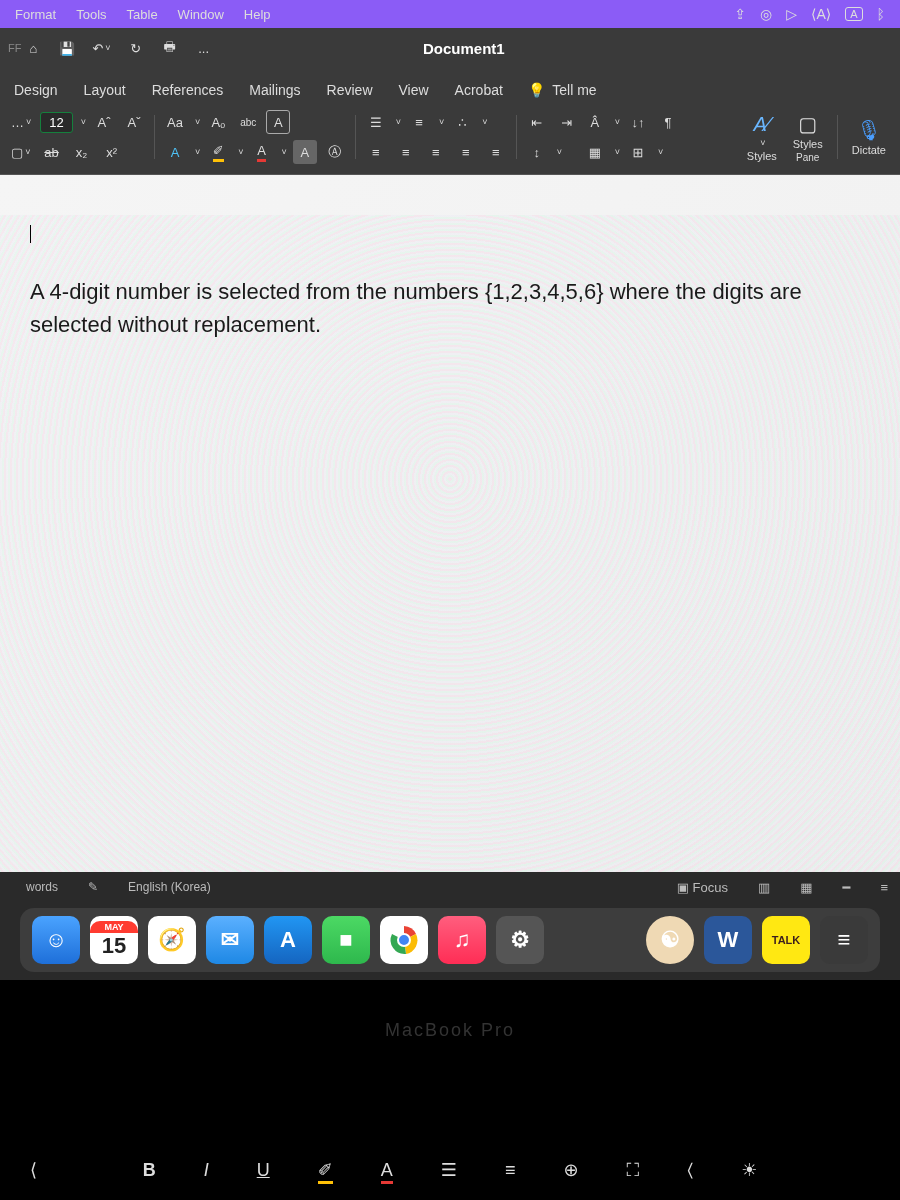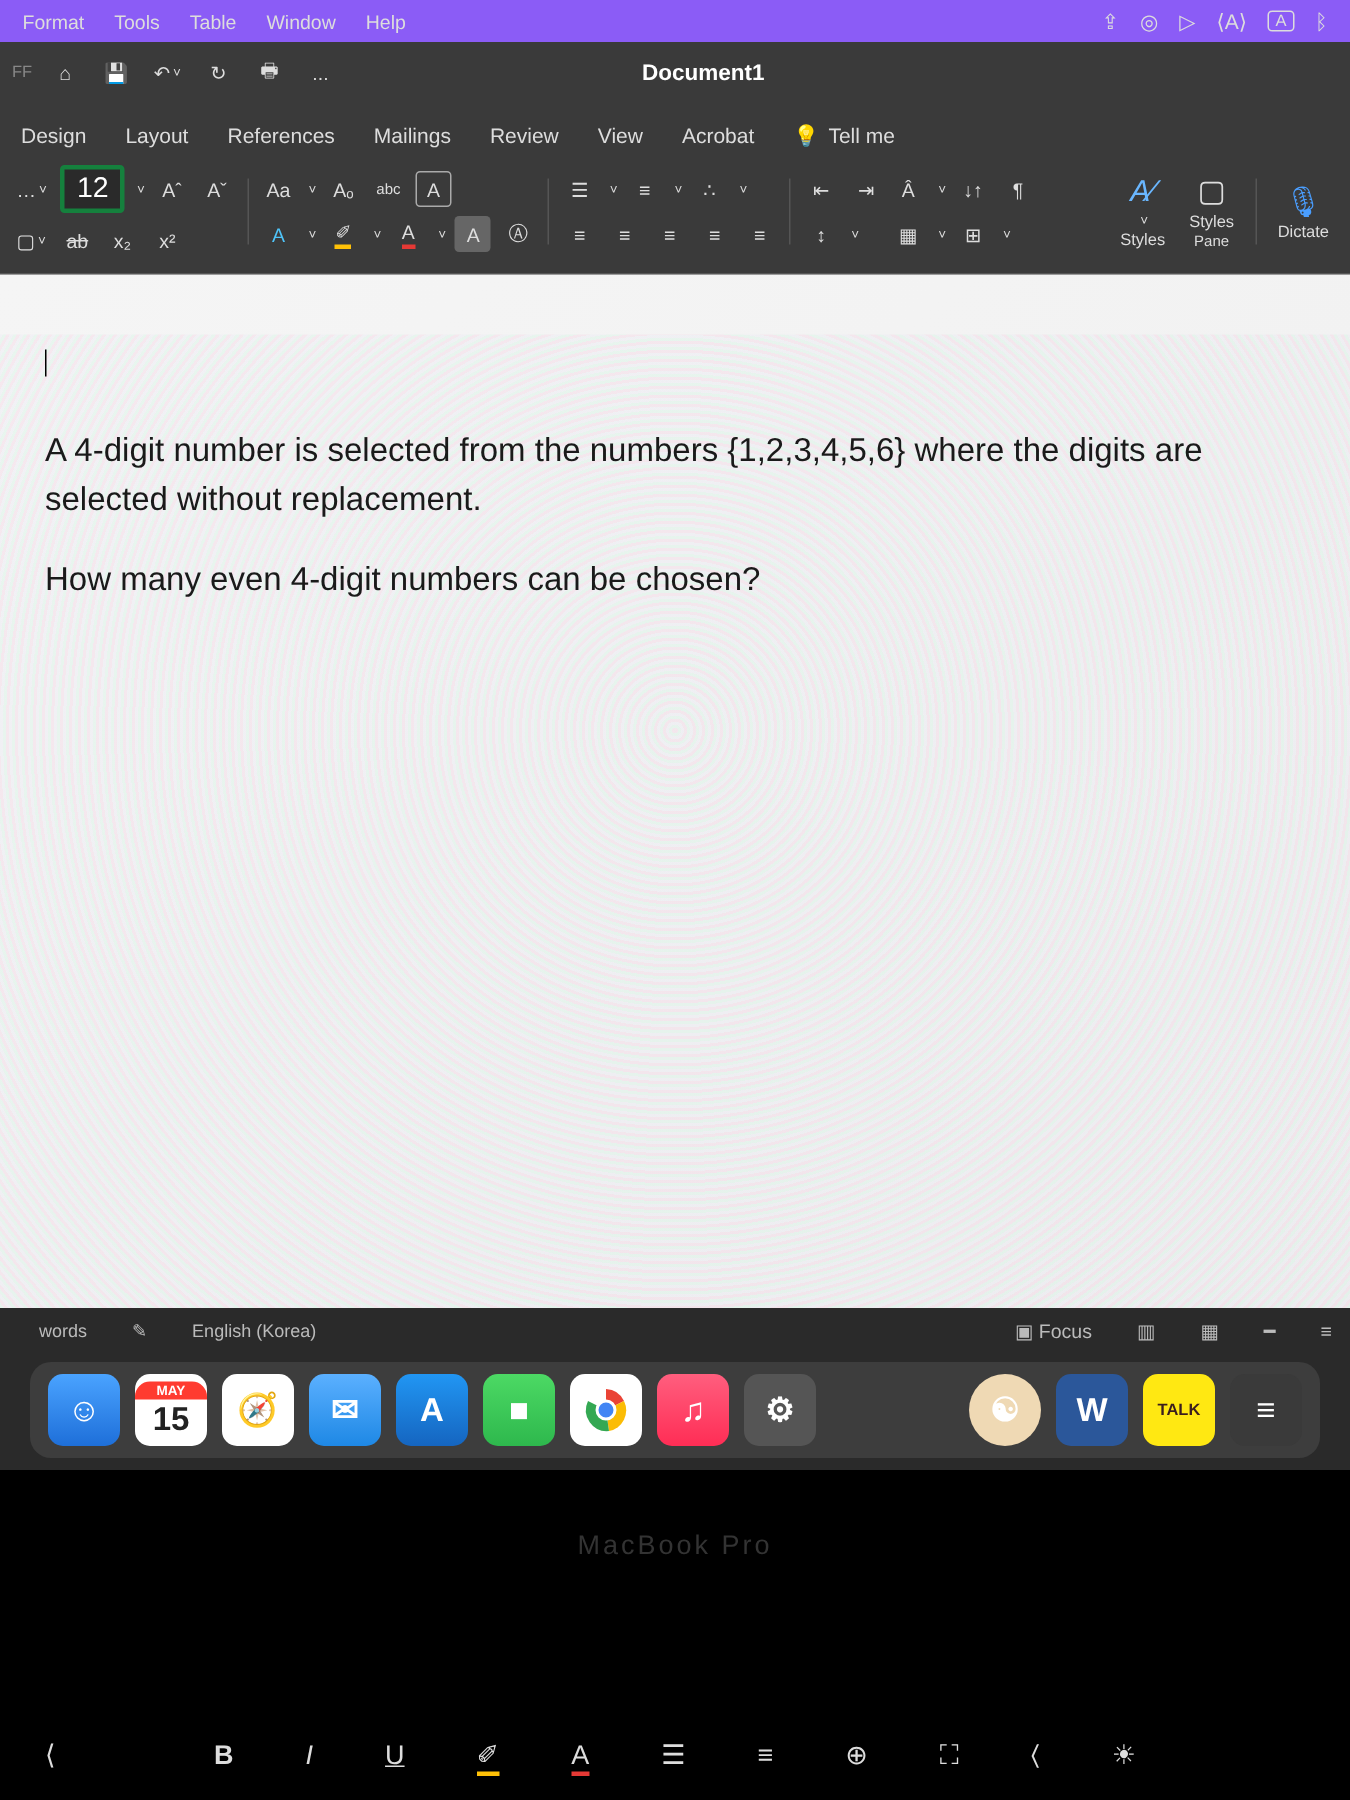"FF" .qat-row { gap: 10px -> none }
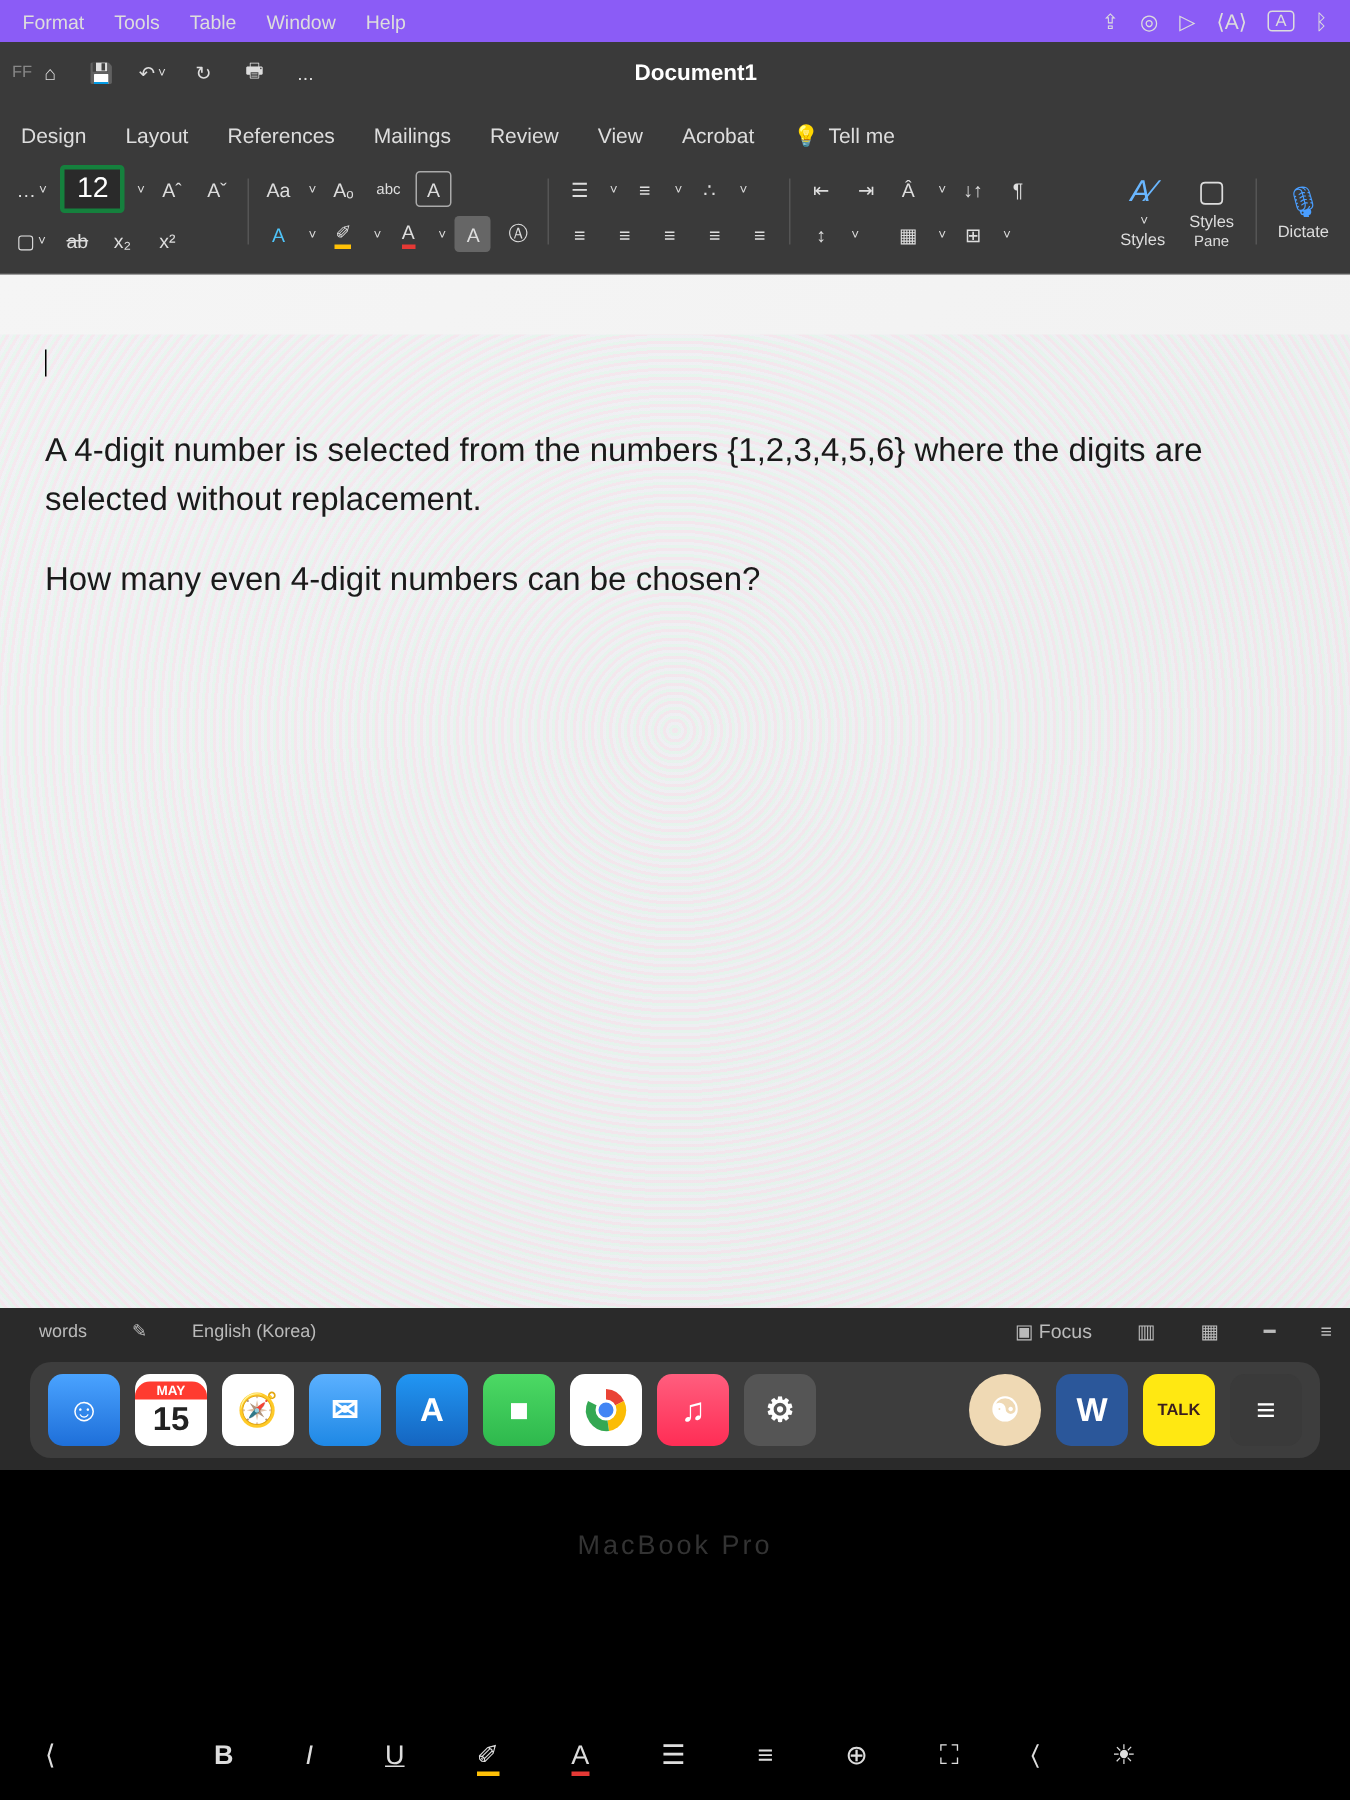"12" .font-size-box { border: 3px solid #15803d -> 1px solid #15803d; font-size: 19px -> 13px }
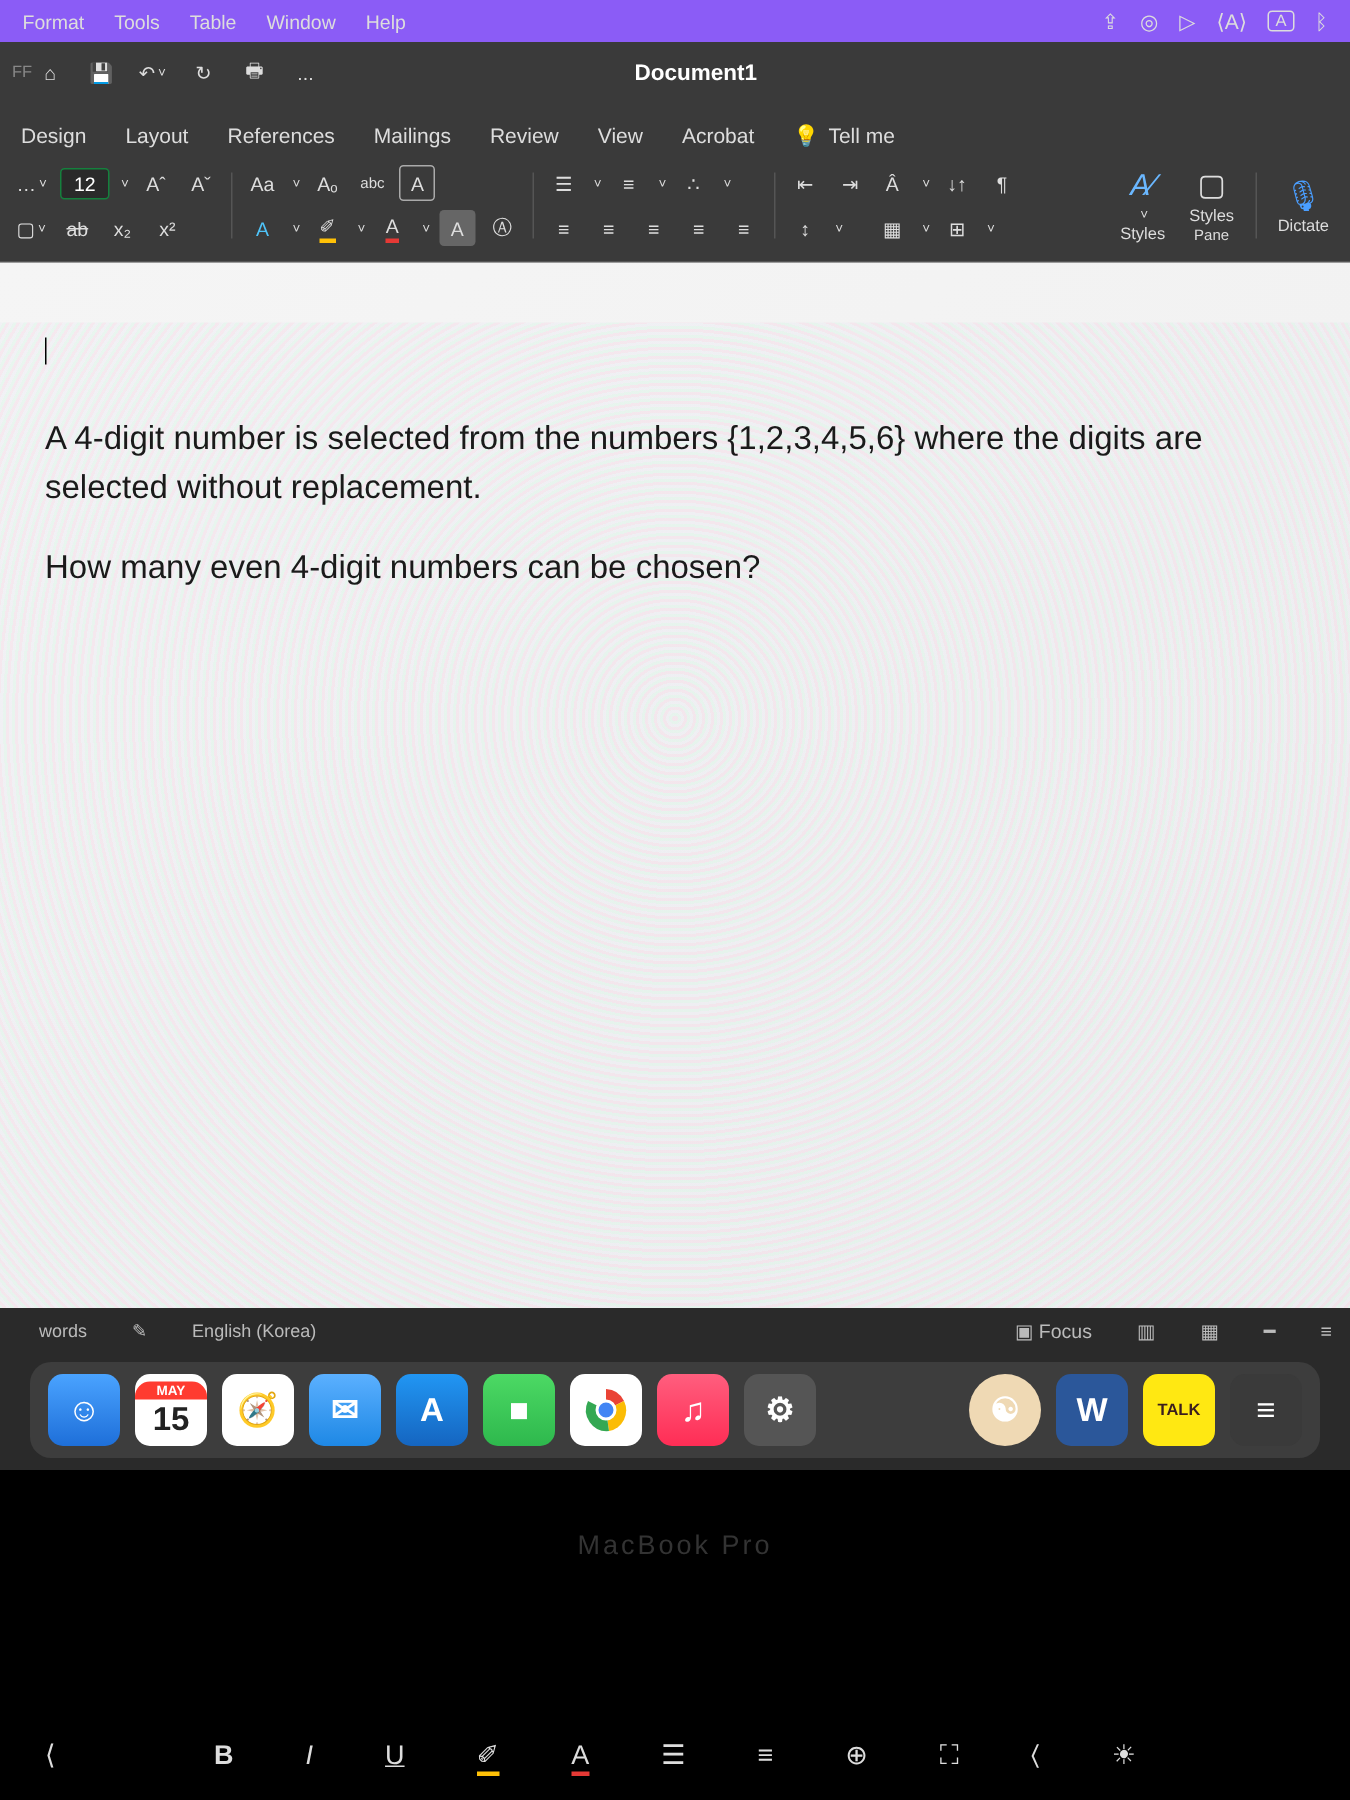"How many even 4-digit numbers" p { html: <p>How many even 4-digit numbers can be chosen?</p> -> none }
